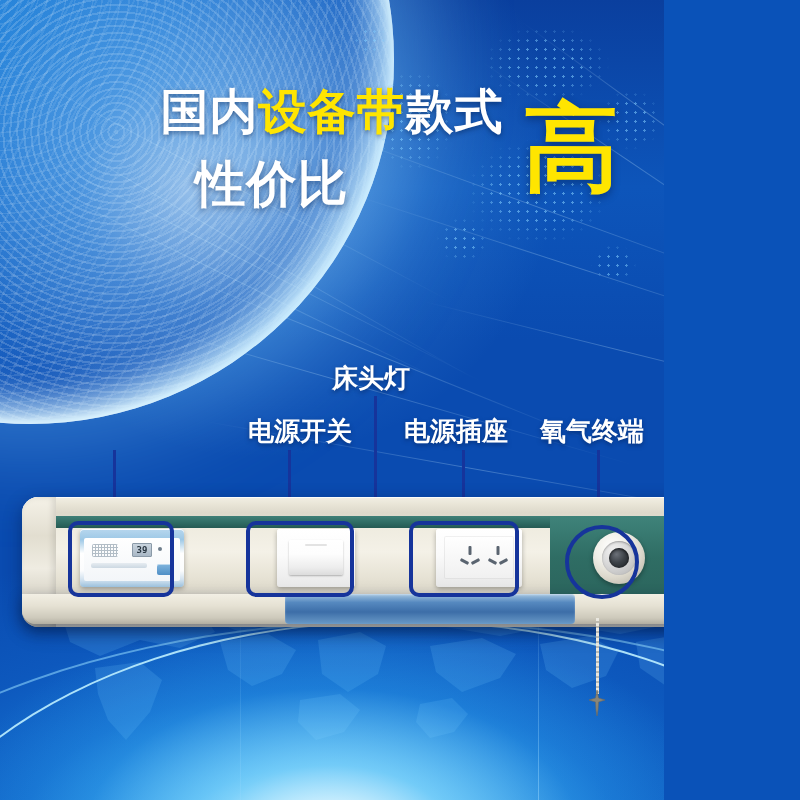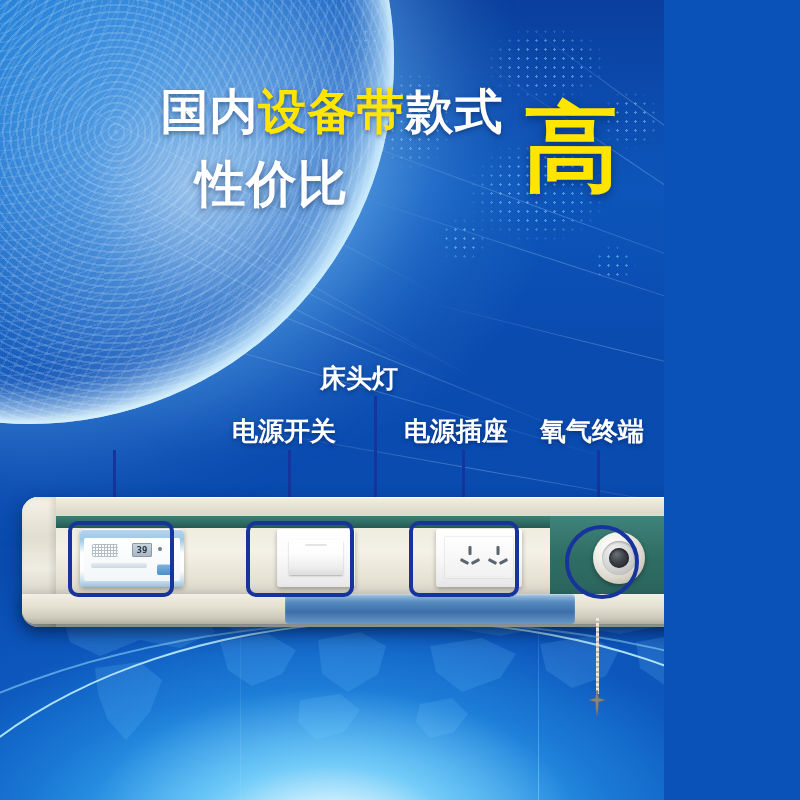"床头灯" div.cl { left: 320px -> 332px }
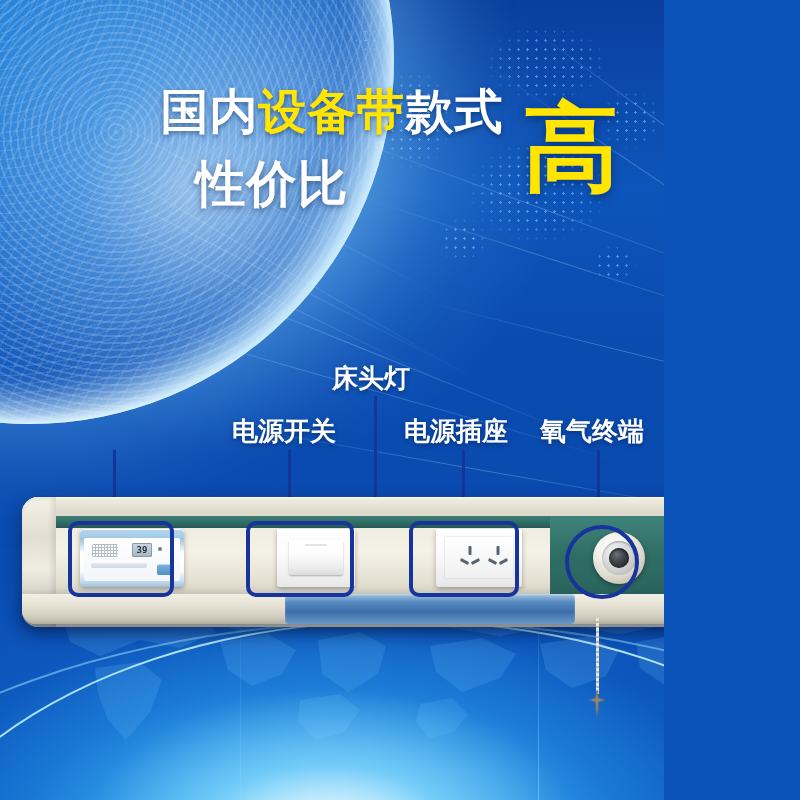"电源开关" div.cl { left: 232px -> 248px }
